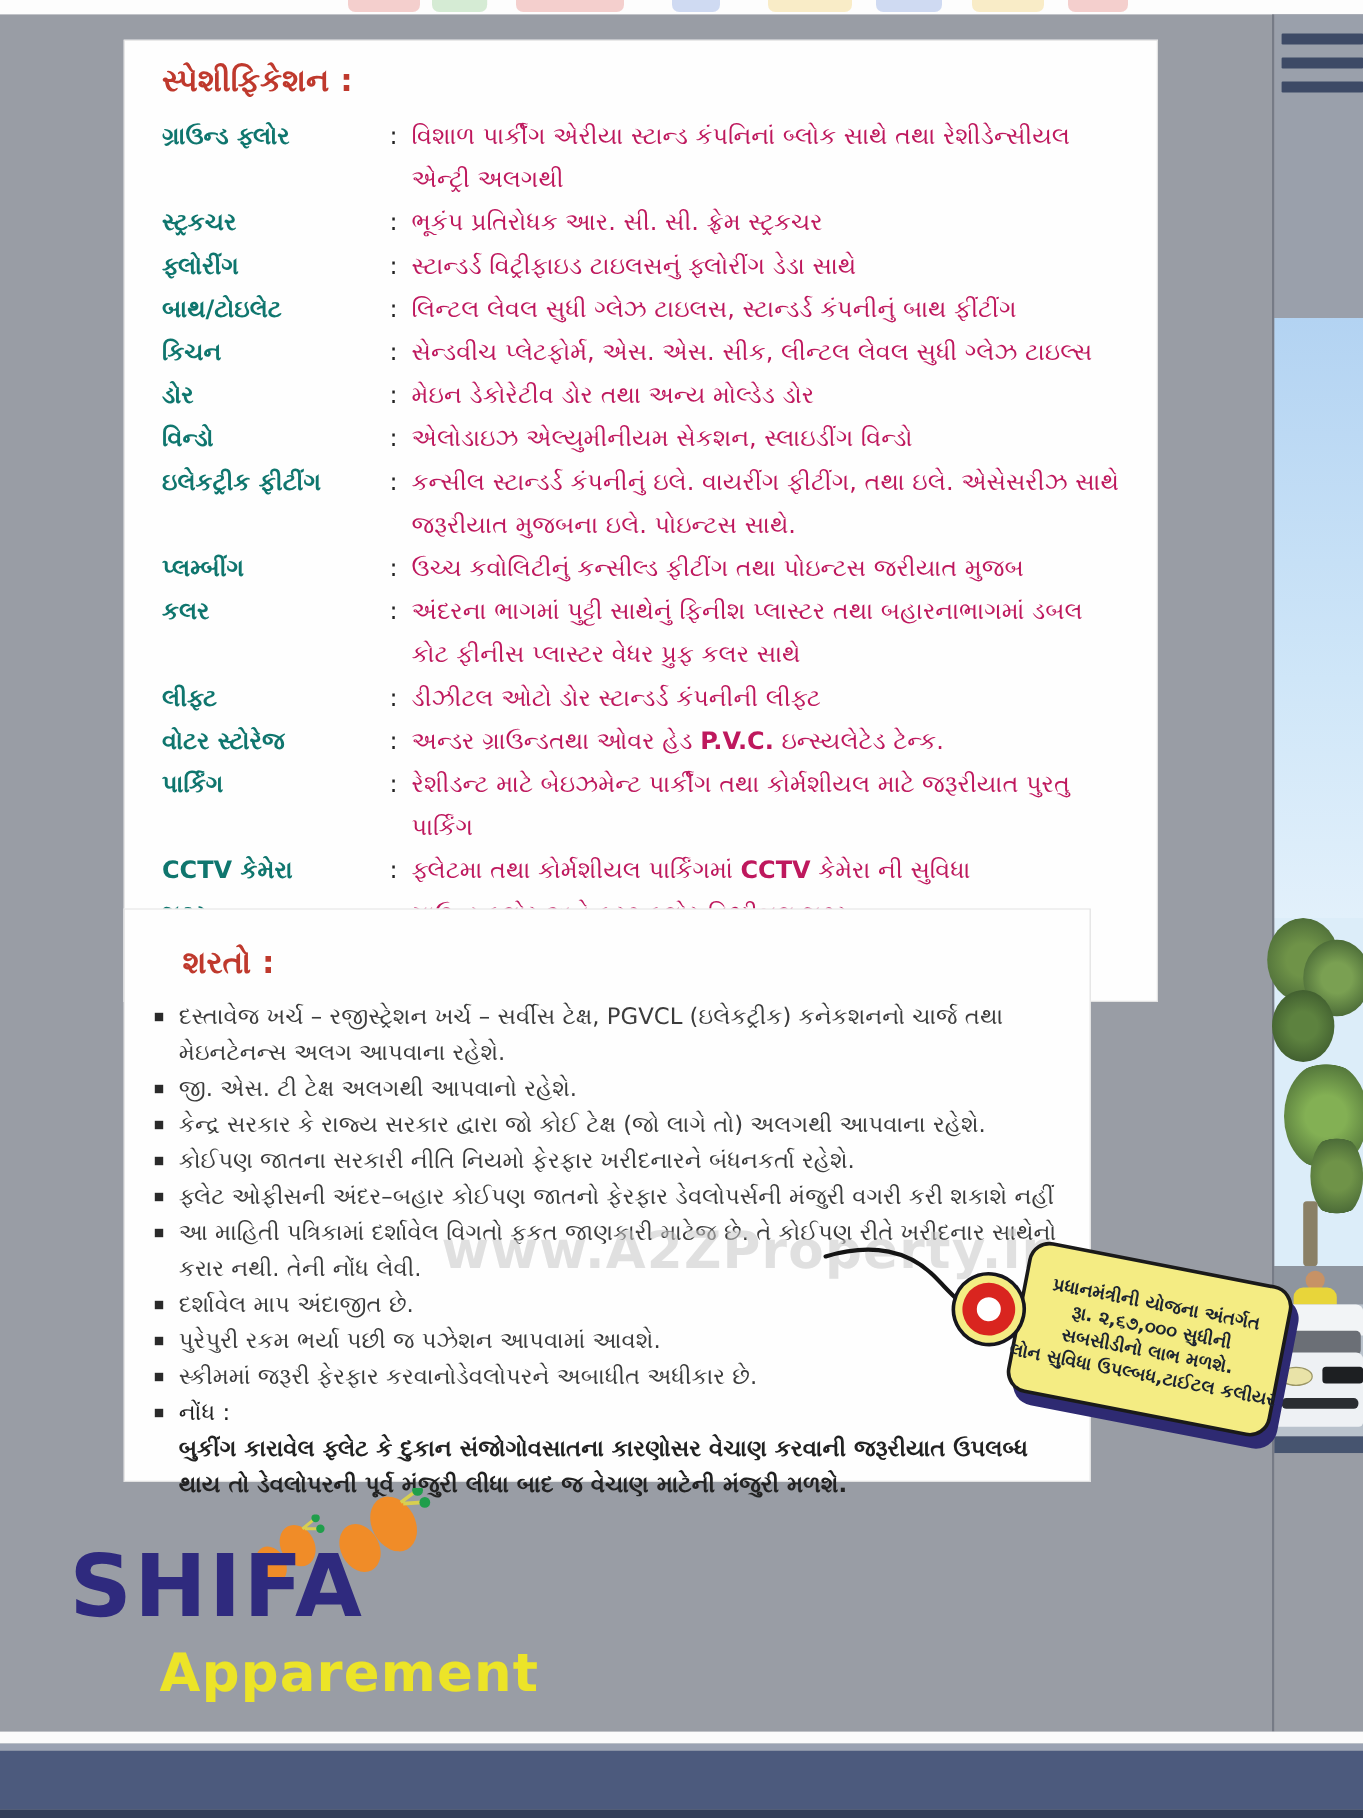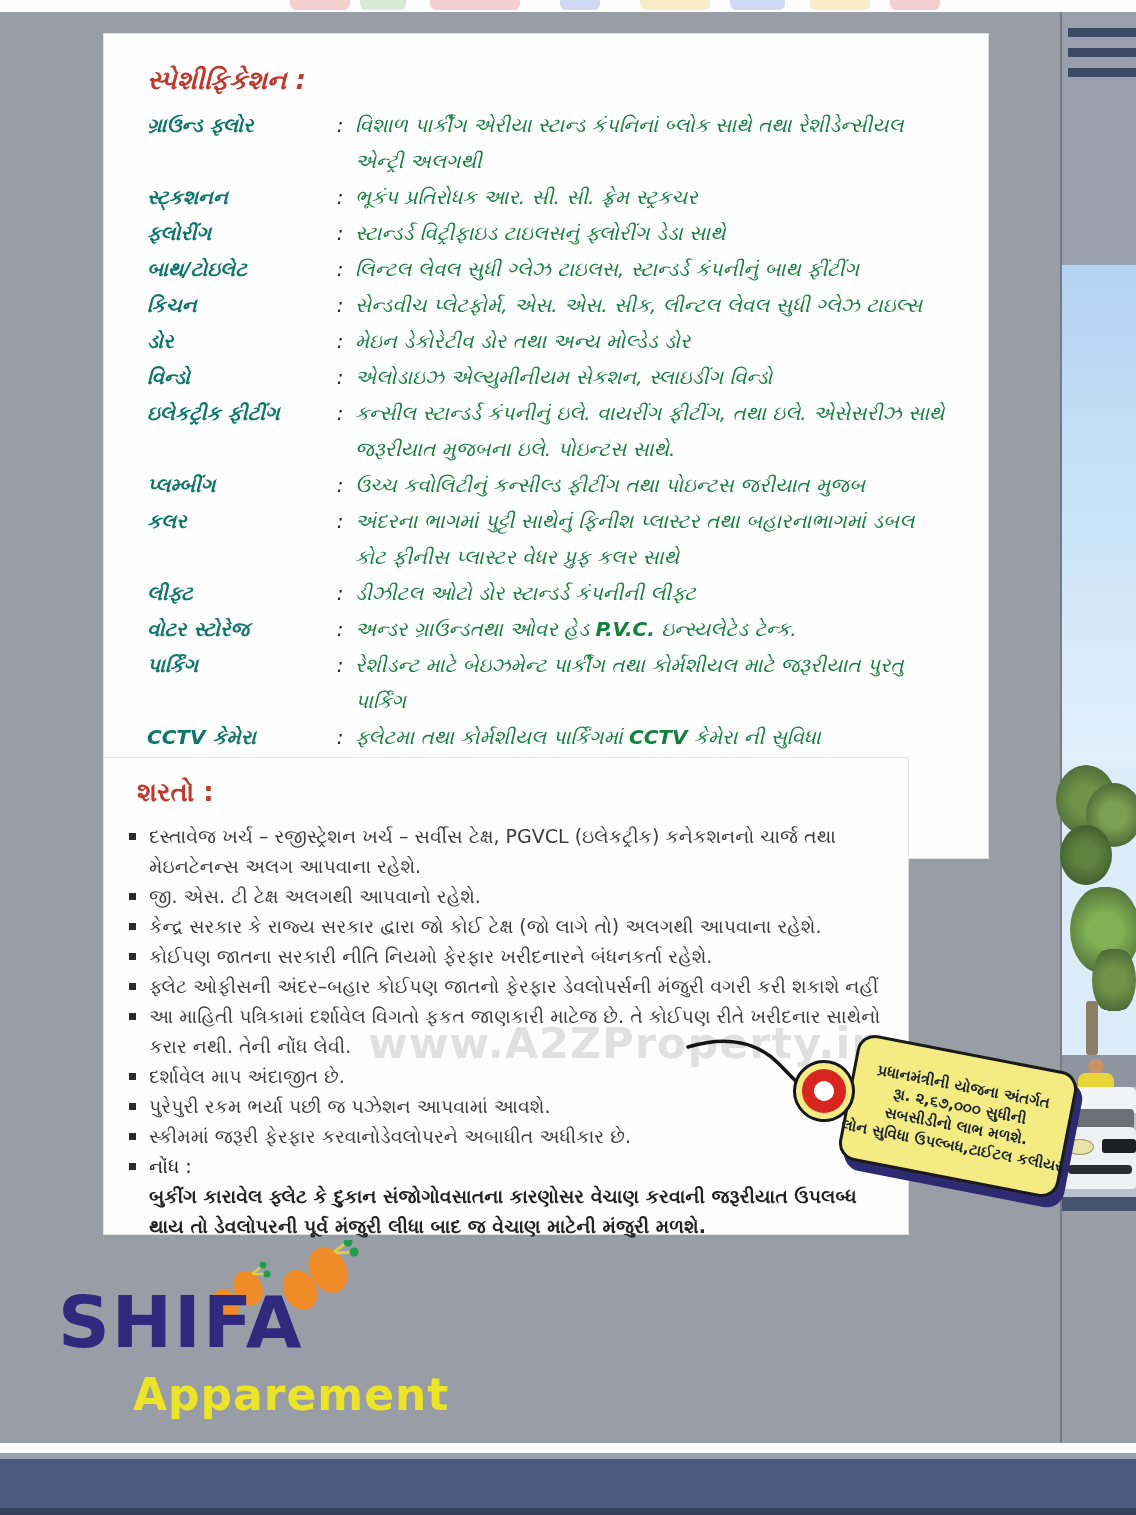"સ્પેશીફિકેશન :" .spec-card { font-style: italic -> none; padding: 12px -> 0 }
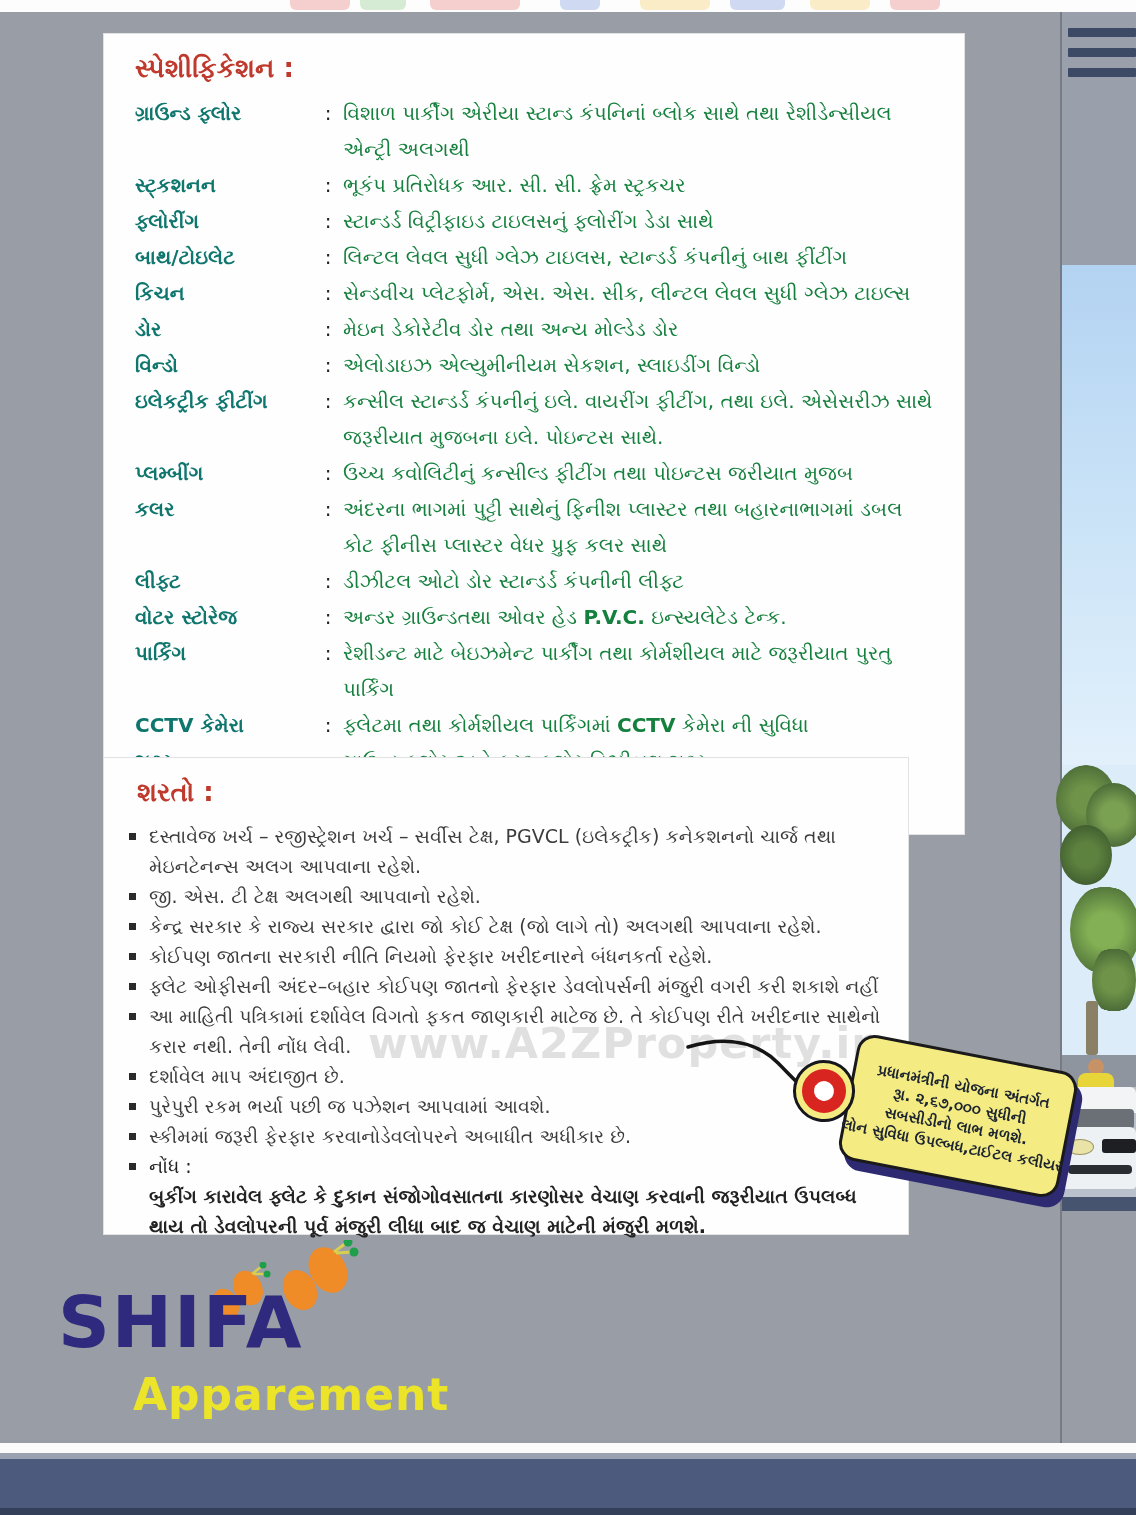"વિશાળ પાર્કીંગ એરીયા સ્ટાન્ડ કંપનિનાં" .spec-value { color: #15803d -> #be185d }
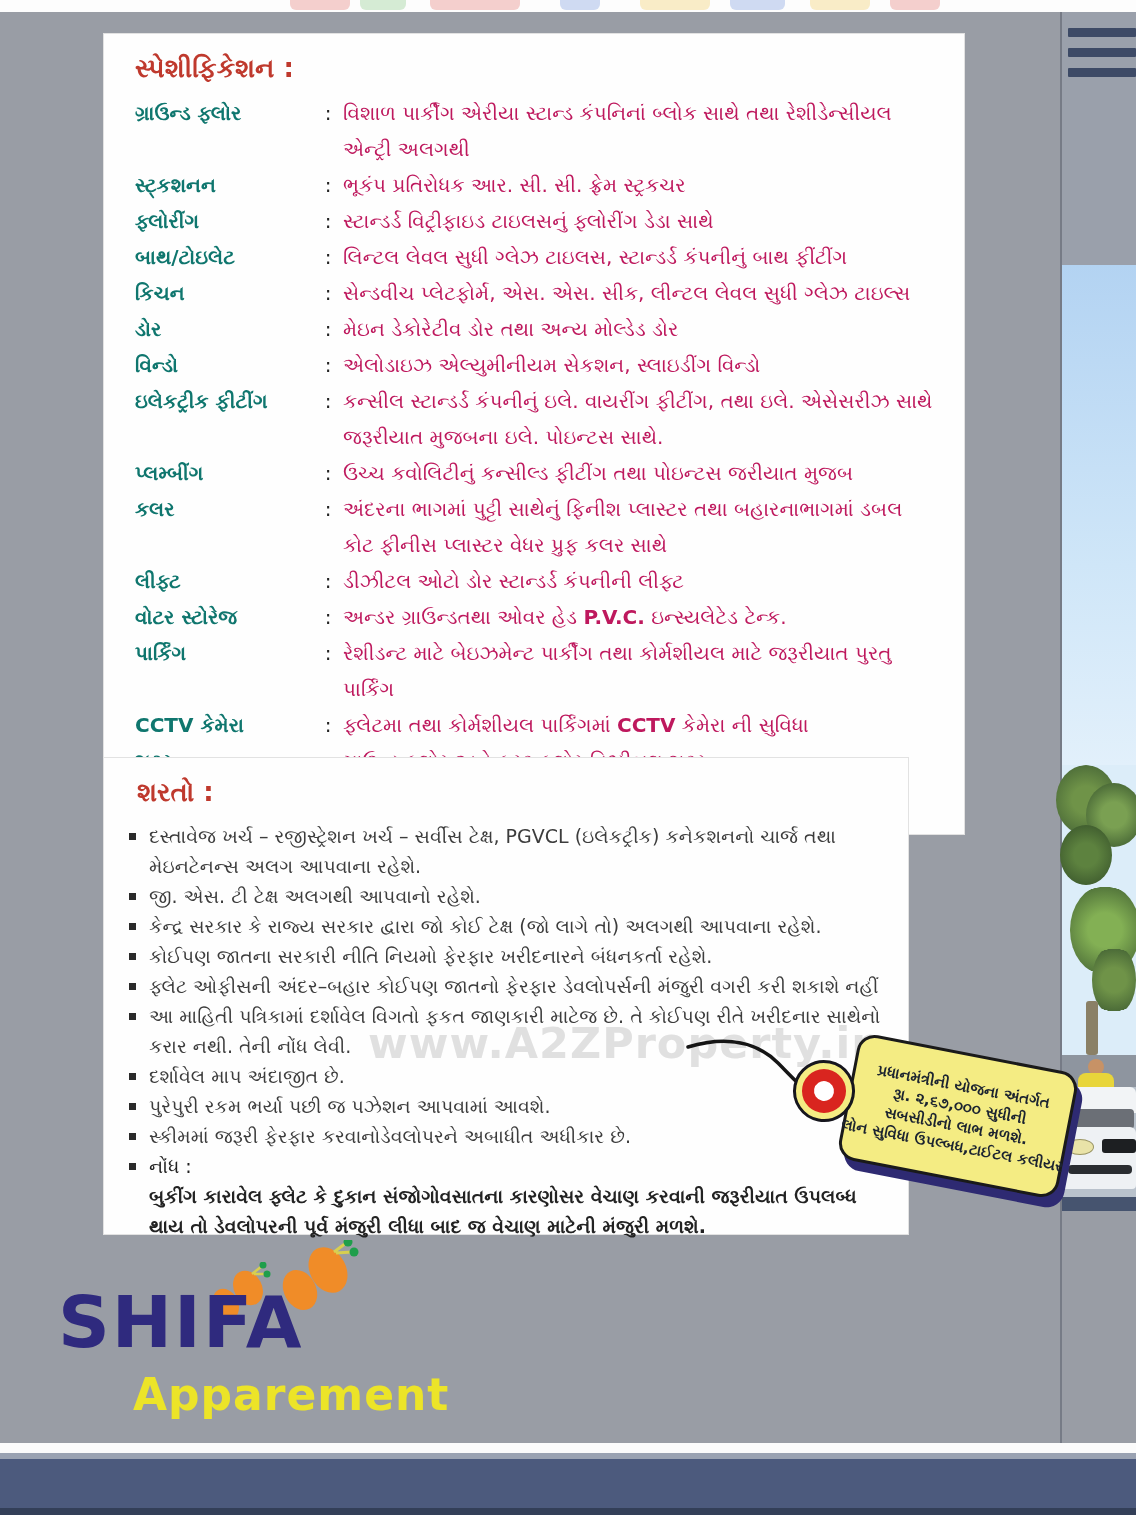"સ્ટ્કશનન" div.spec-label { text: સ્ટ્કશનન -> સ્ટ્રકચર }
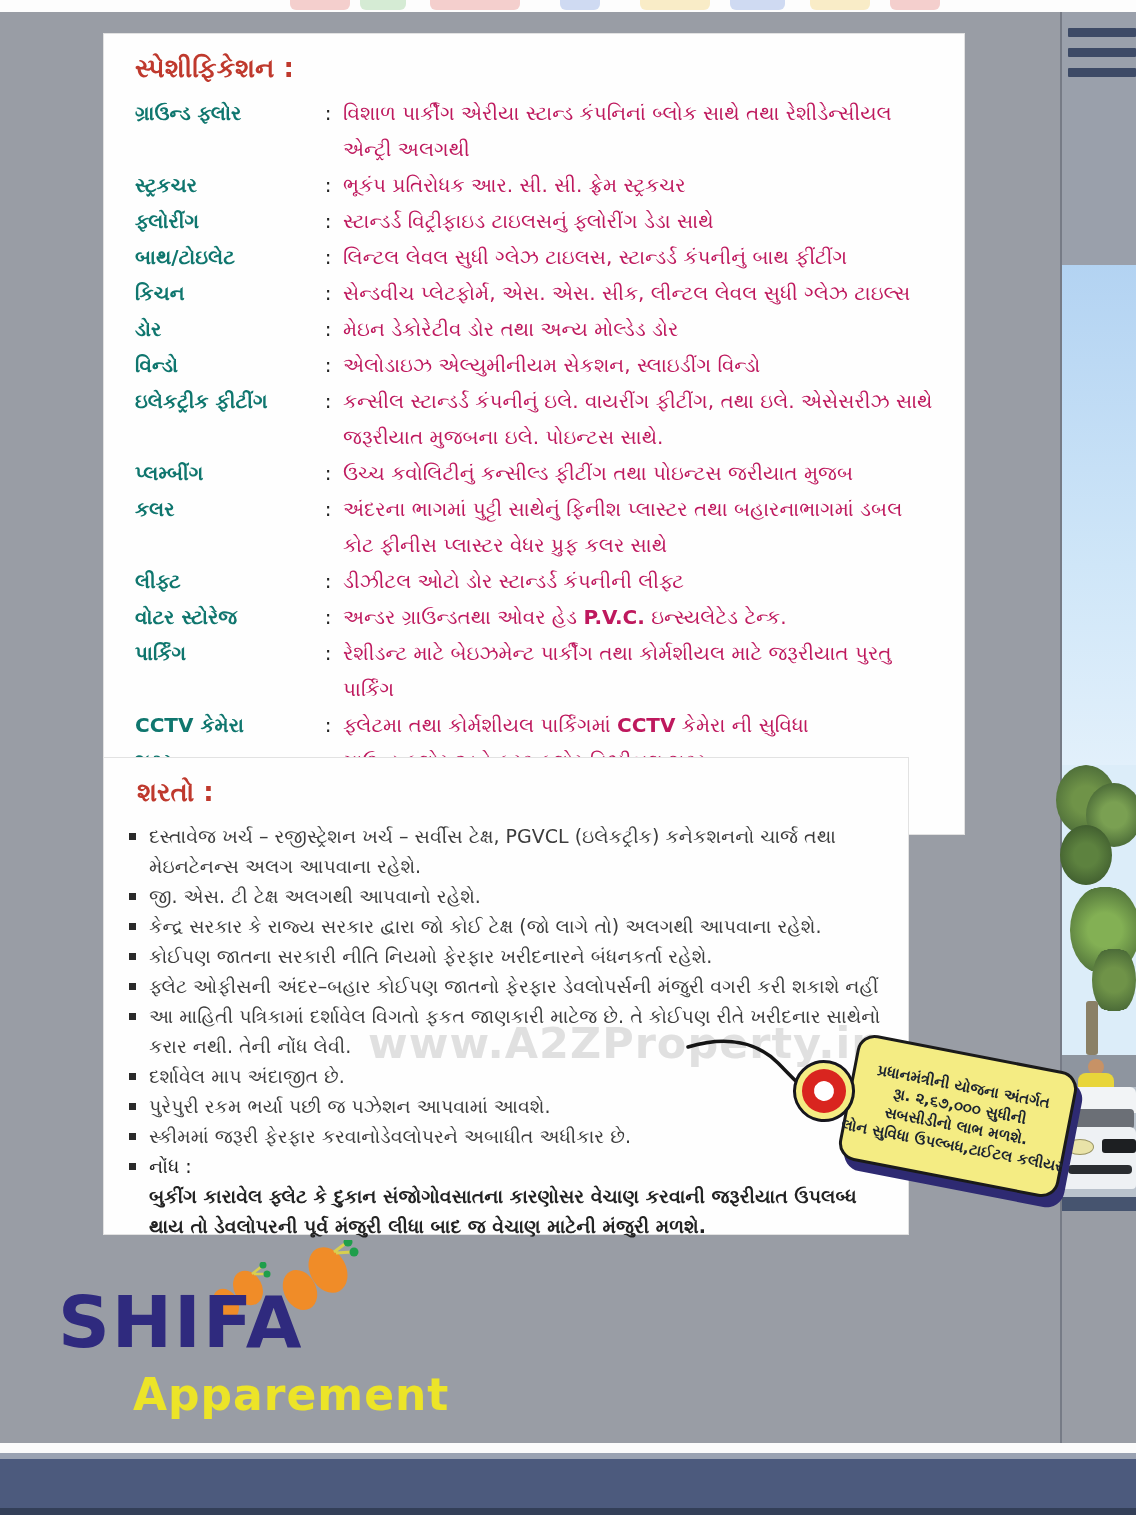"શરતો :" .cond-card .card-heading { margin-top: none -> 11px; padding-left: 34px -> 49px }
